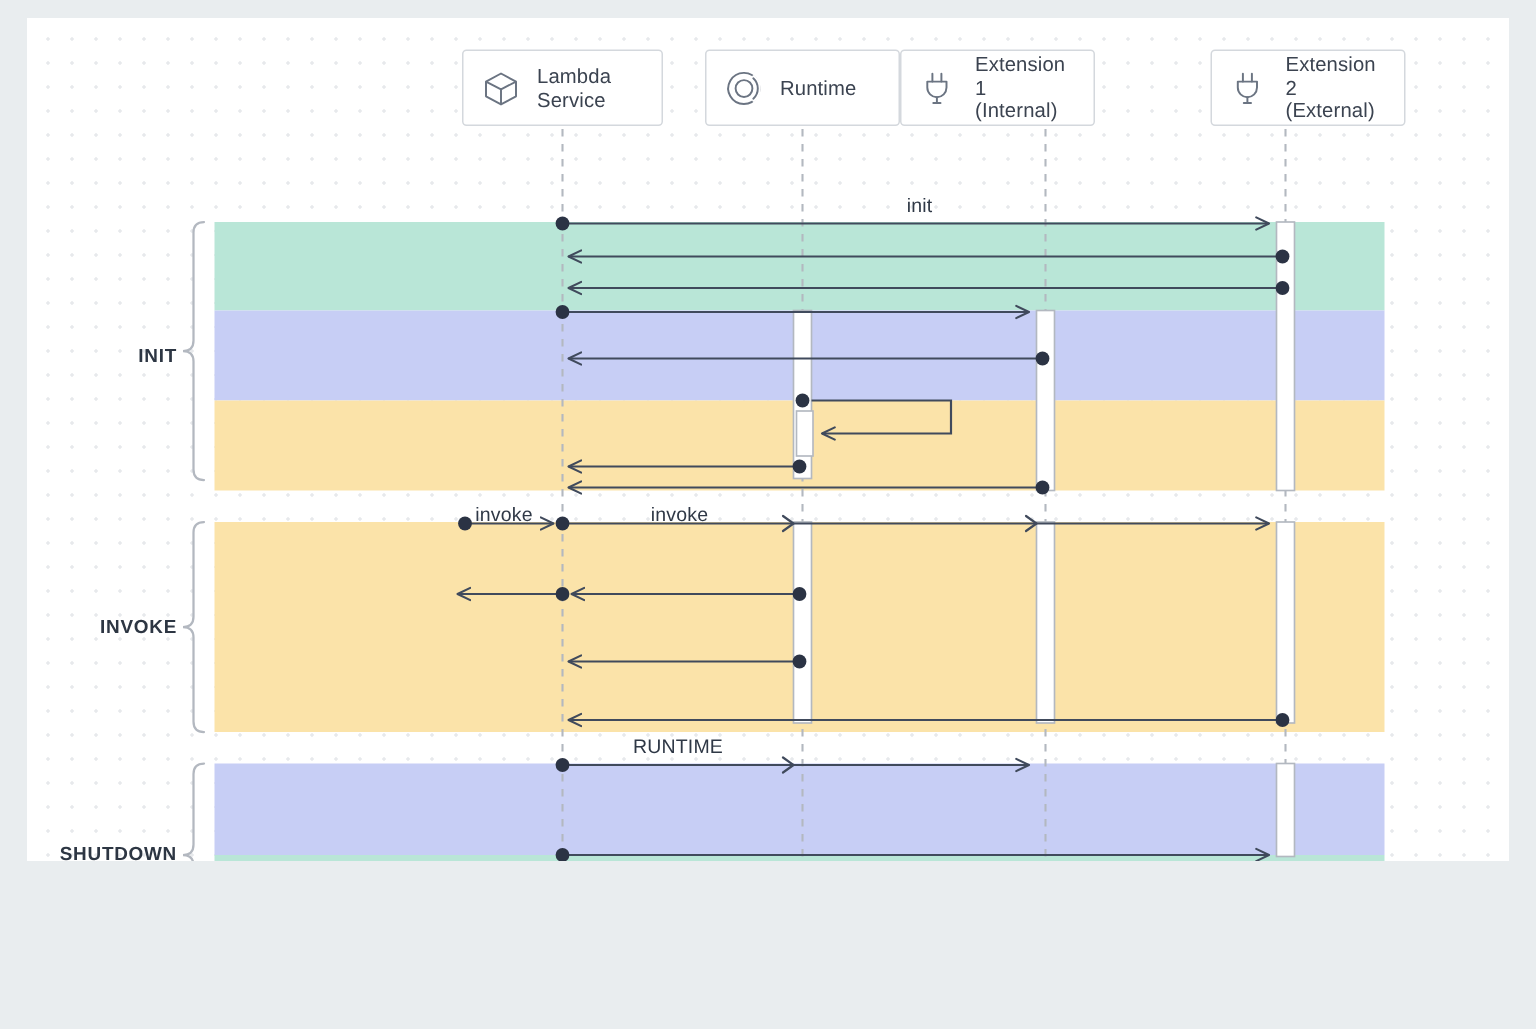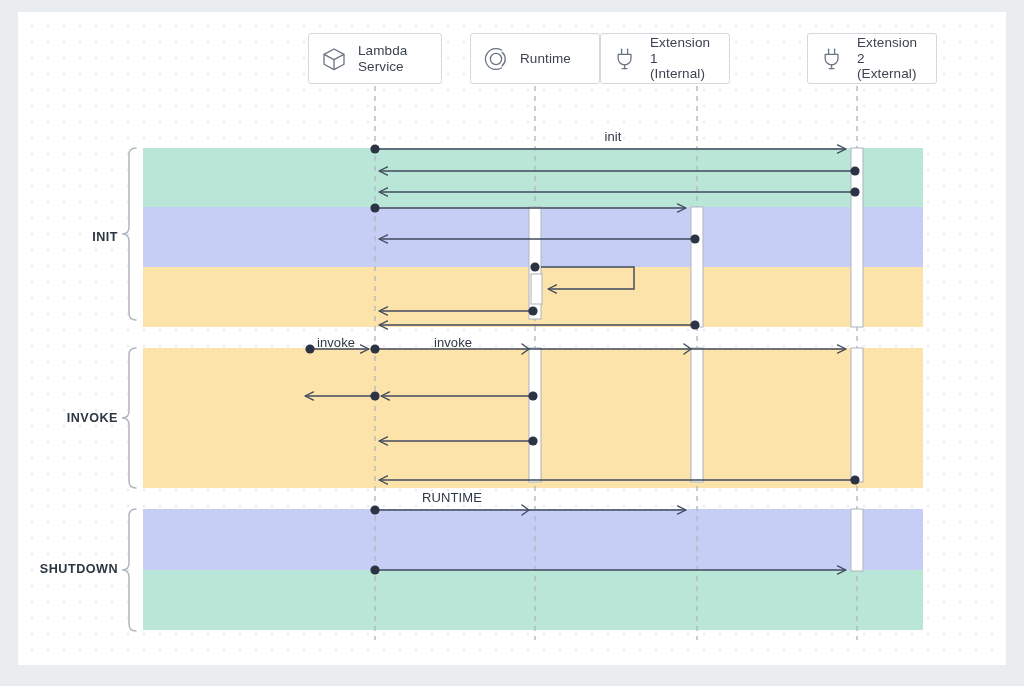"Lambda" #page { height: 665px -> 574px }
